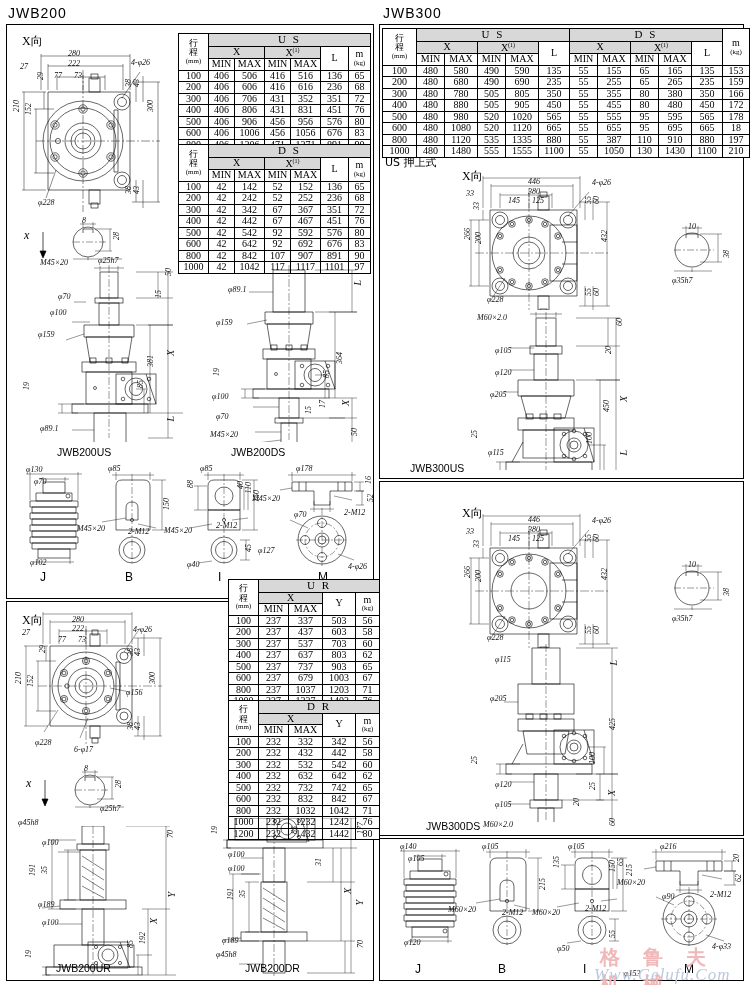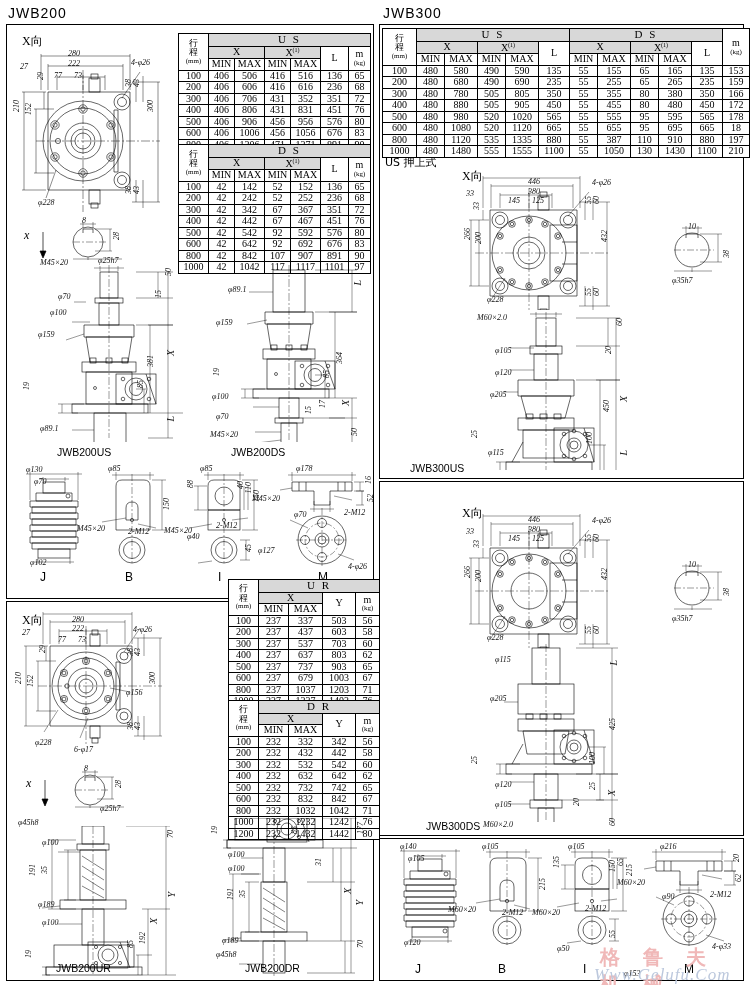"φ40" div.lbl { top: 532px -> 560px }
